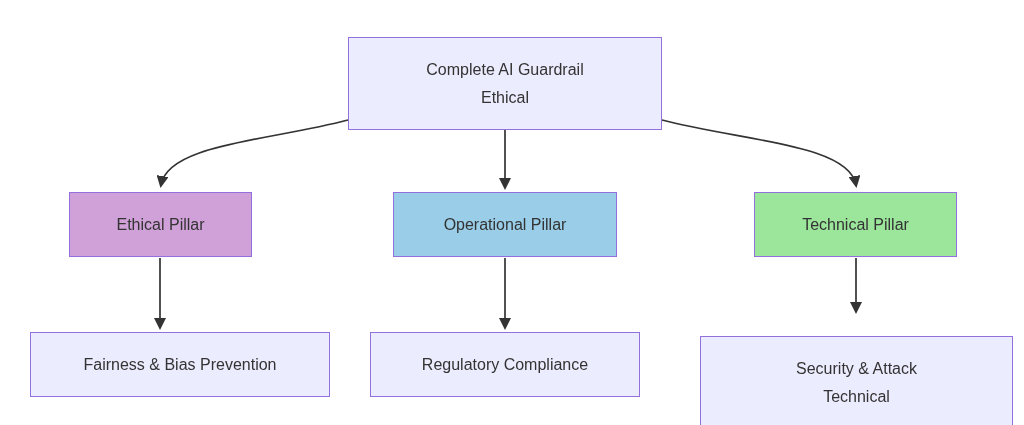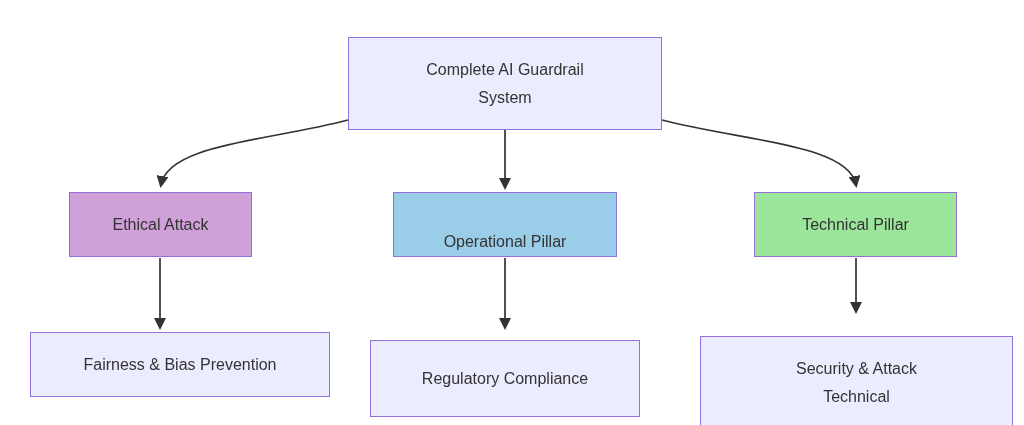"System" span { text: System -> Ethical }
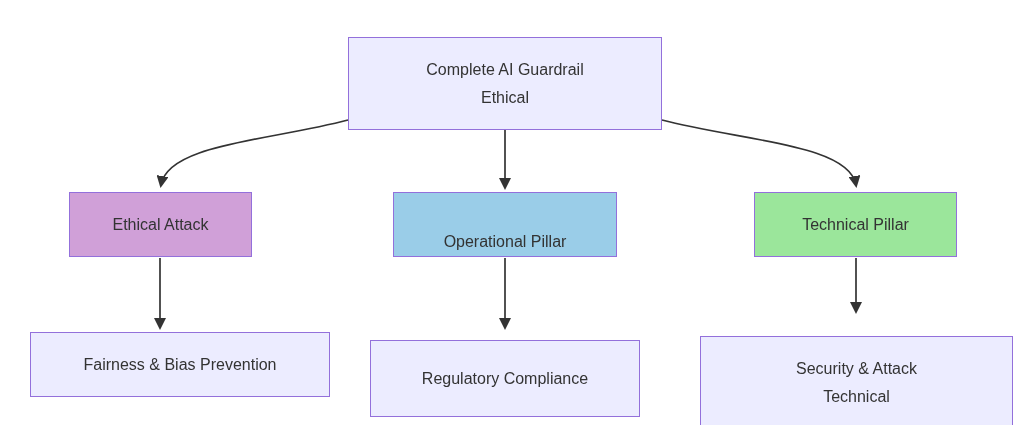"Ethical Attack" span { text: Attack -> Pillar }
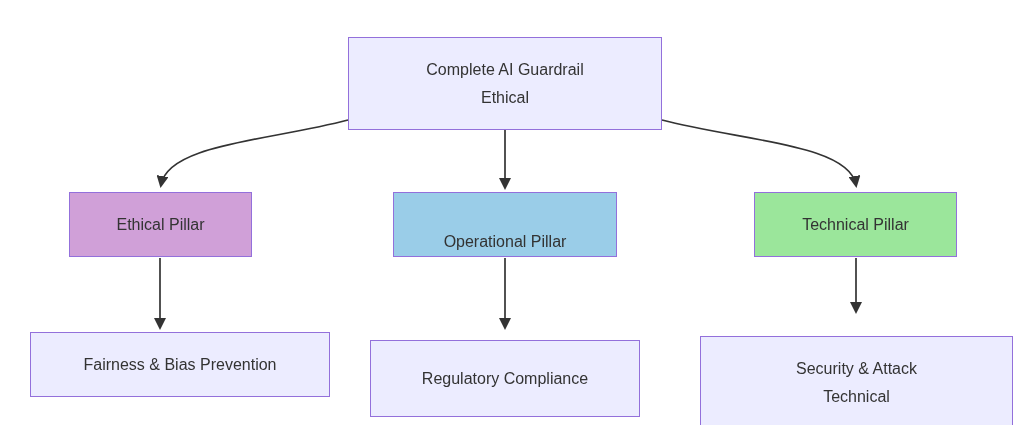"Operational Pillar" div.node { align-items: flex-end -> none }
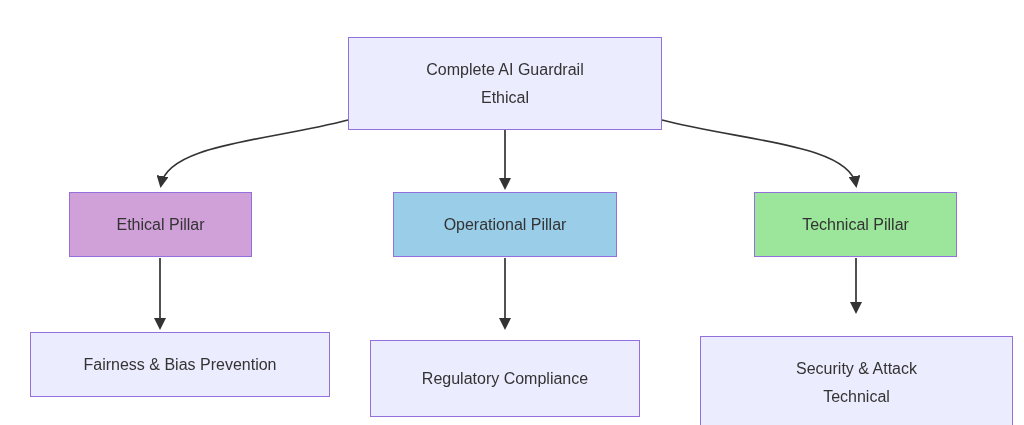"Regulatory Compliance" .node-regulatory { height: 77px -> 65px; top: 340px -> 332px }
